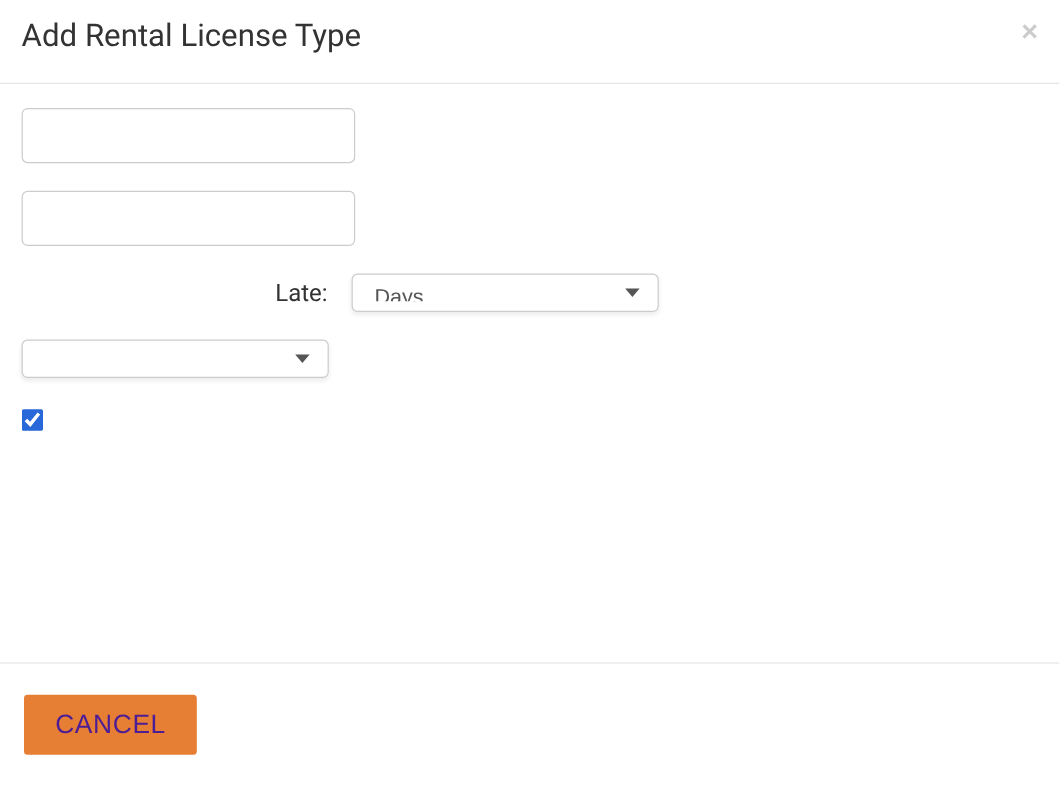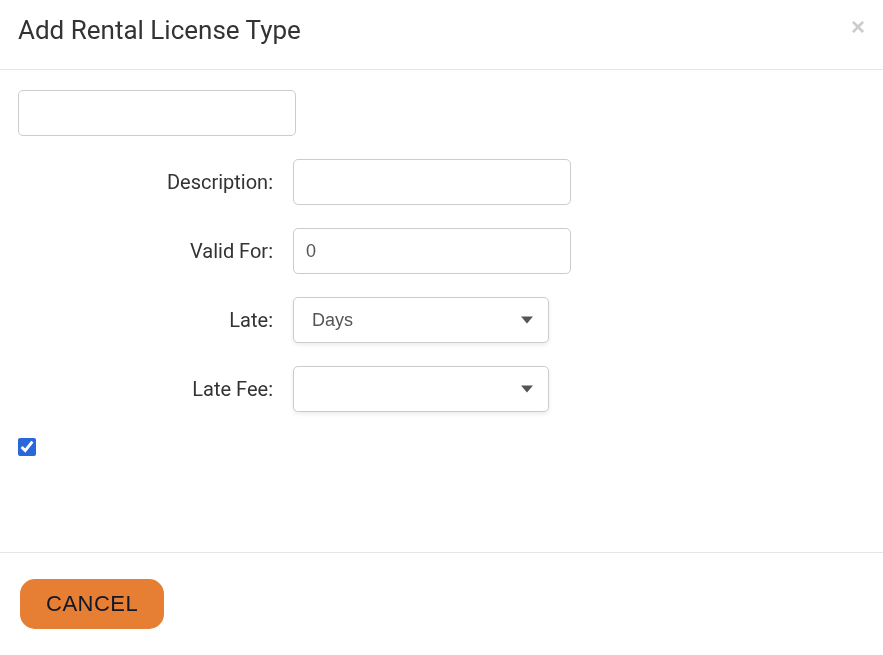"Description:" label.form-label { html: <label>Description:</label> -> none }
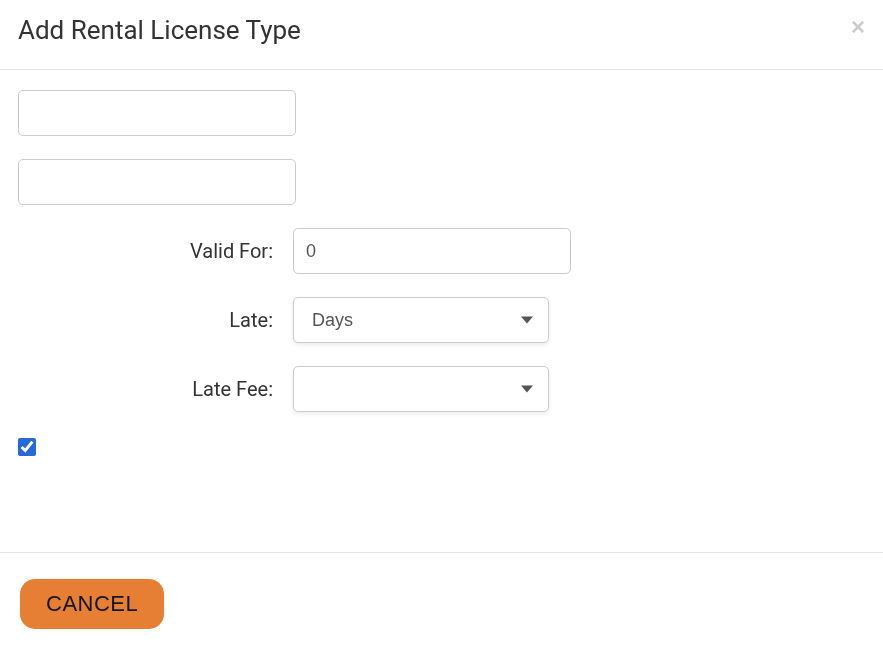"Valid For:" div.form-row { html: <div> <label>Valid For:</label> <div> <input> </div> </div> -> none }
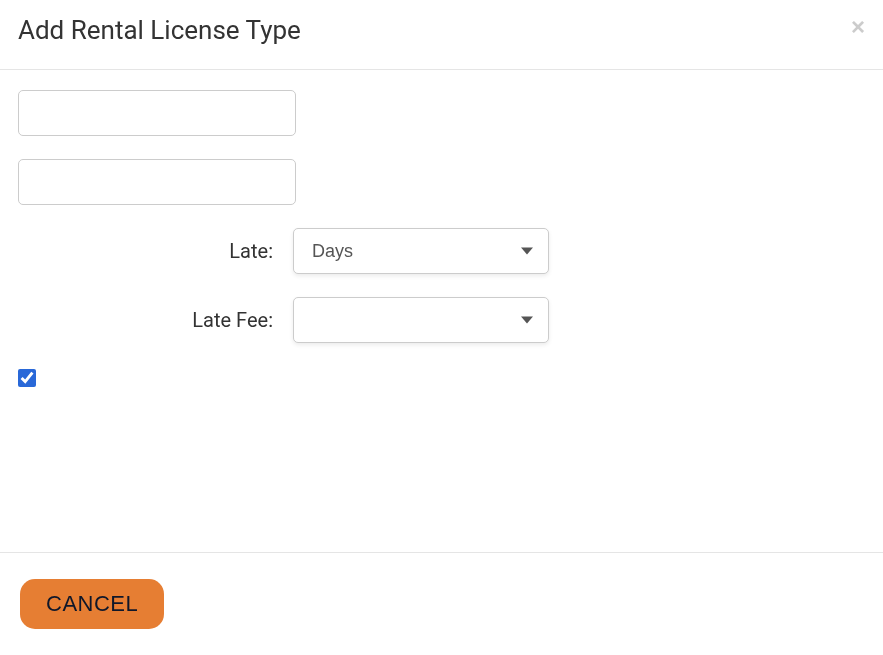"Days" .select-input { height: 46px -> 32px }
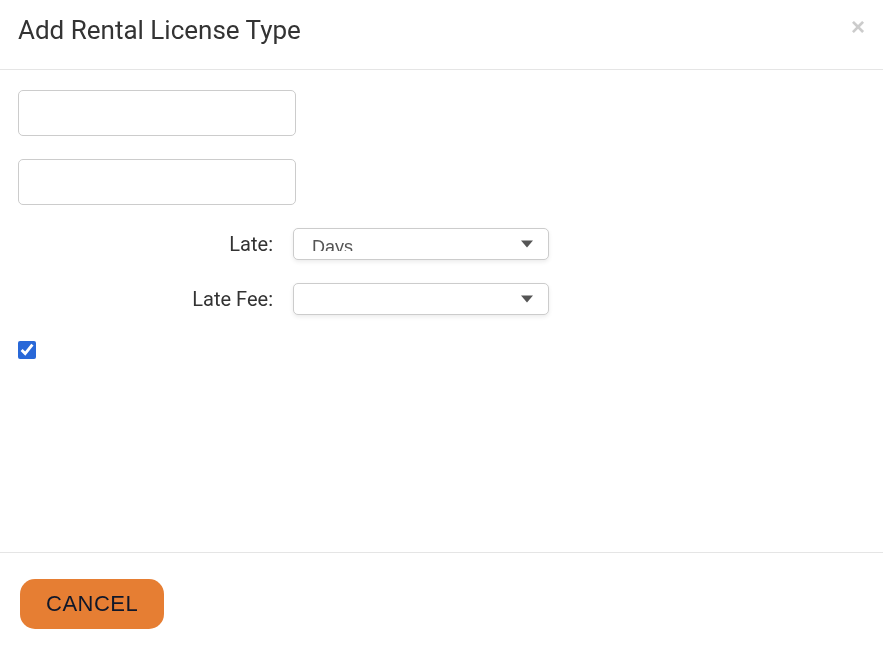"Late Fee:" label.form-label { html: <label>Late Fee:</label> -> none }
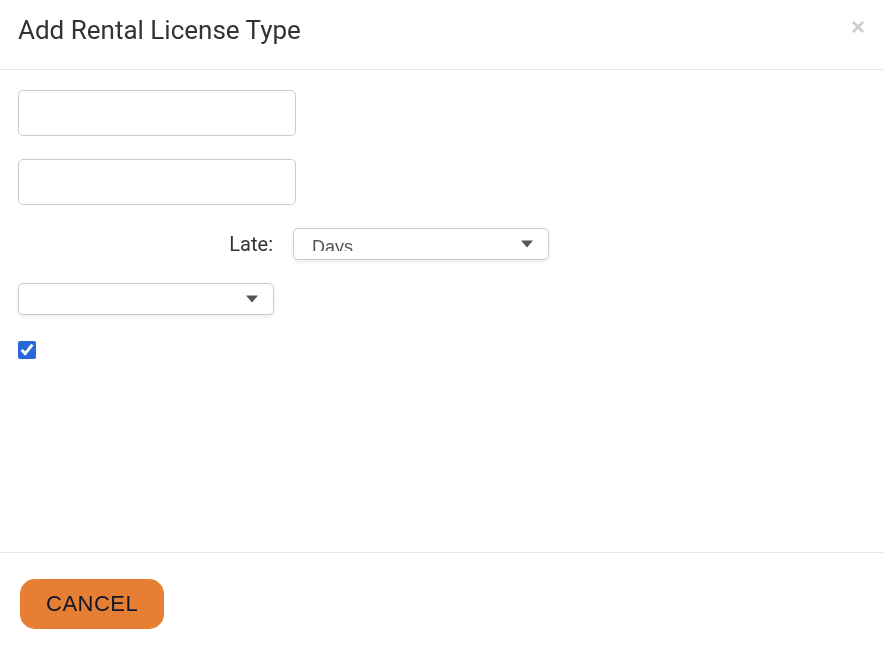"CANCEL" .btn { border-radius: 15px -> 3px; color: #0f172a -> #4c1d95 }
